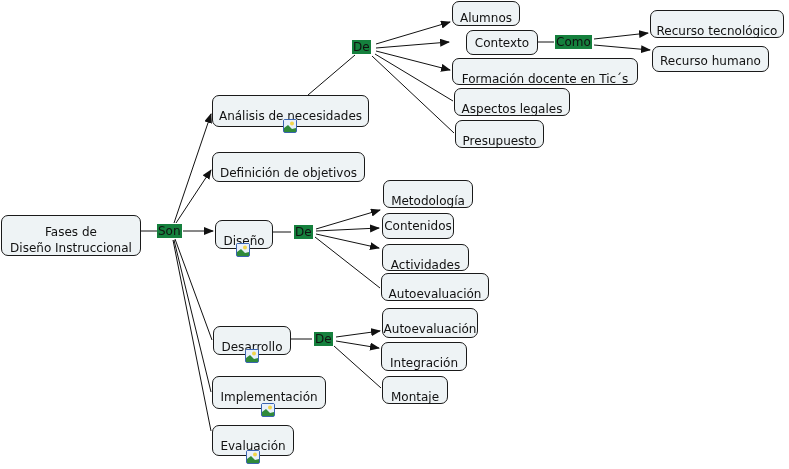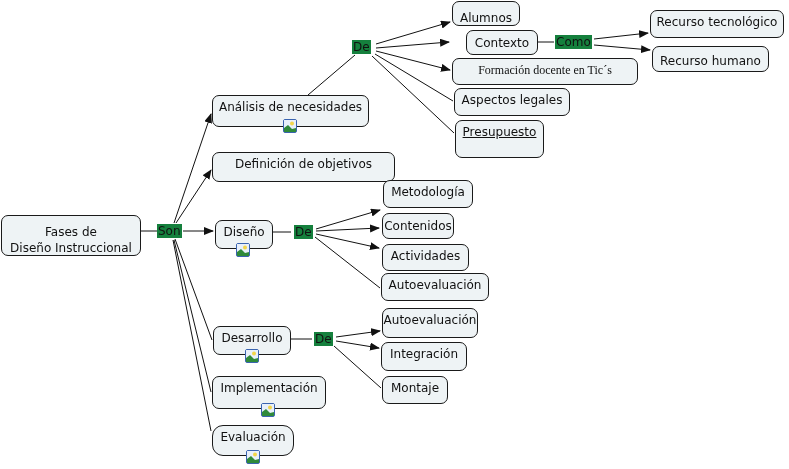"Recurso tecnológico" .node { padding-top: 3px -> 12px }
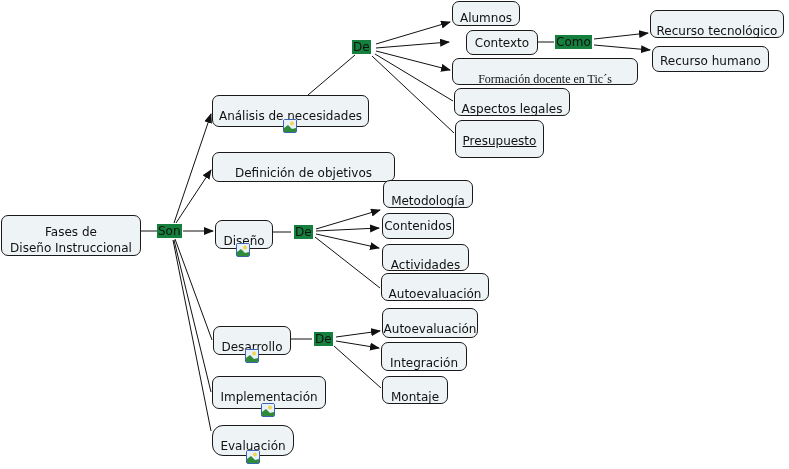"Formación docente en Tic´s" div.node { font-family: Liberation Serif, serif -> none }
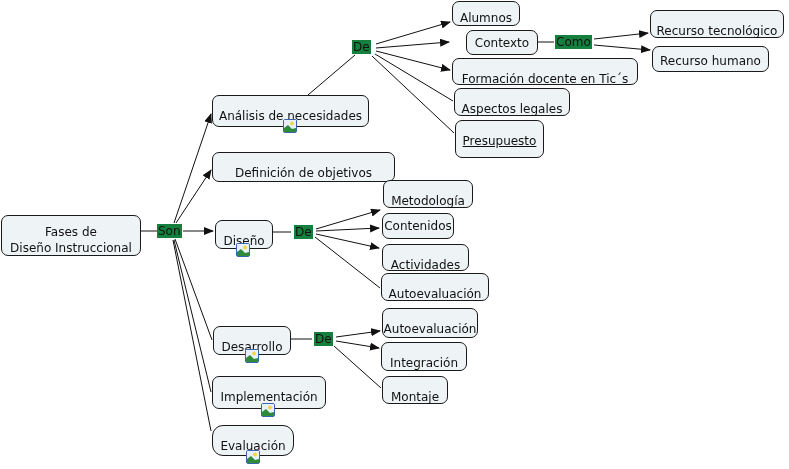"Presupuesto" div.node { height: 38px -> 28px; text-decoration: underline -> none }
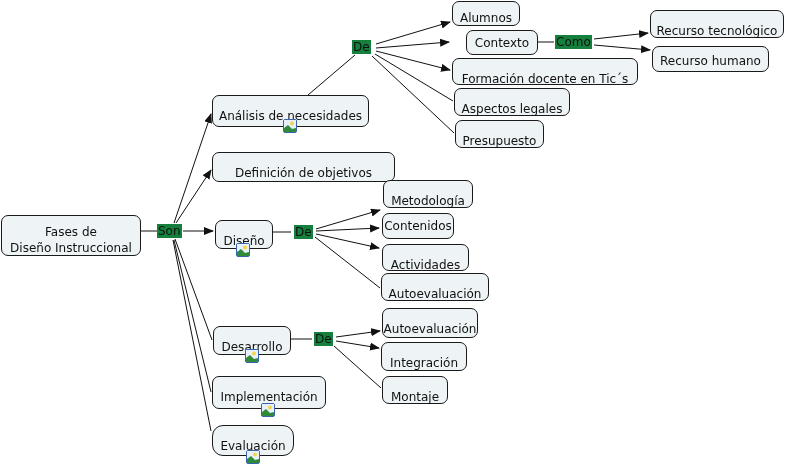"Definición de objetivos" div.node { width: 183px -> 153px }
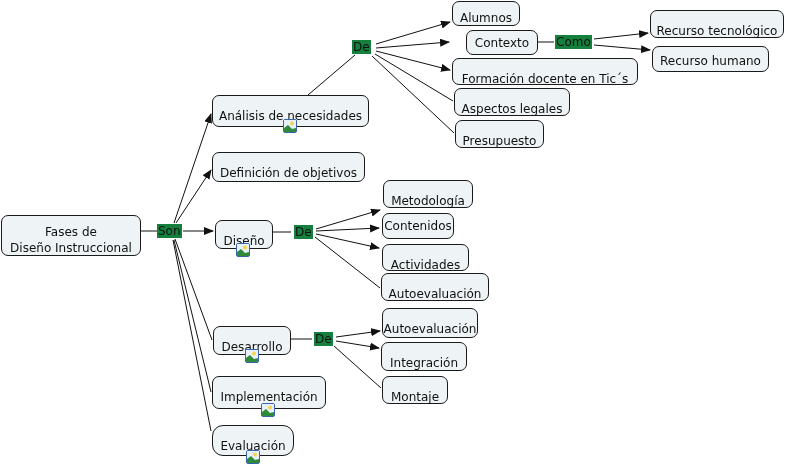"Evaluación" div.node { border-radius: 11px -> none }
